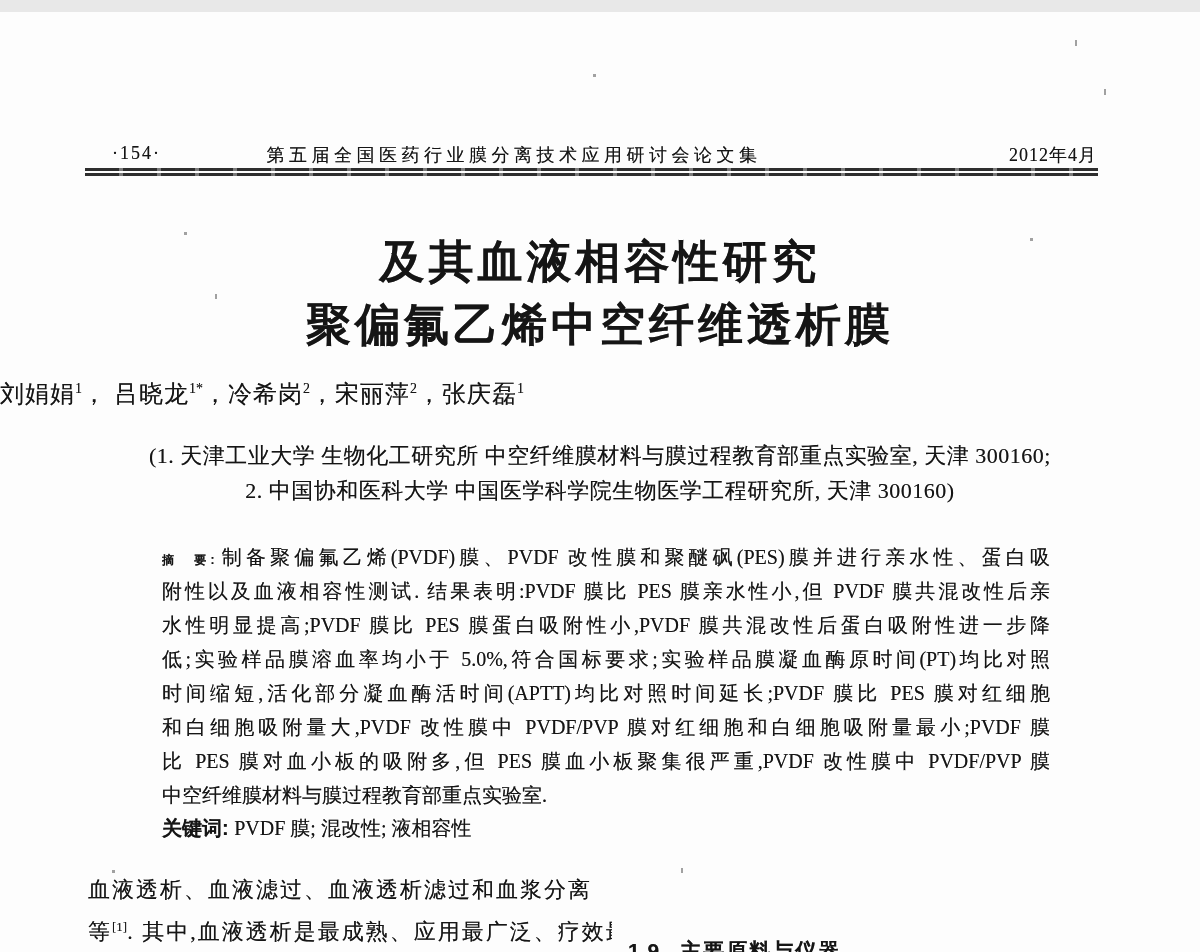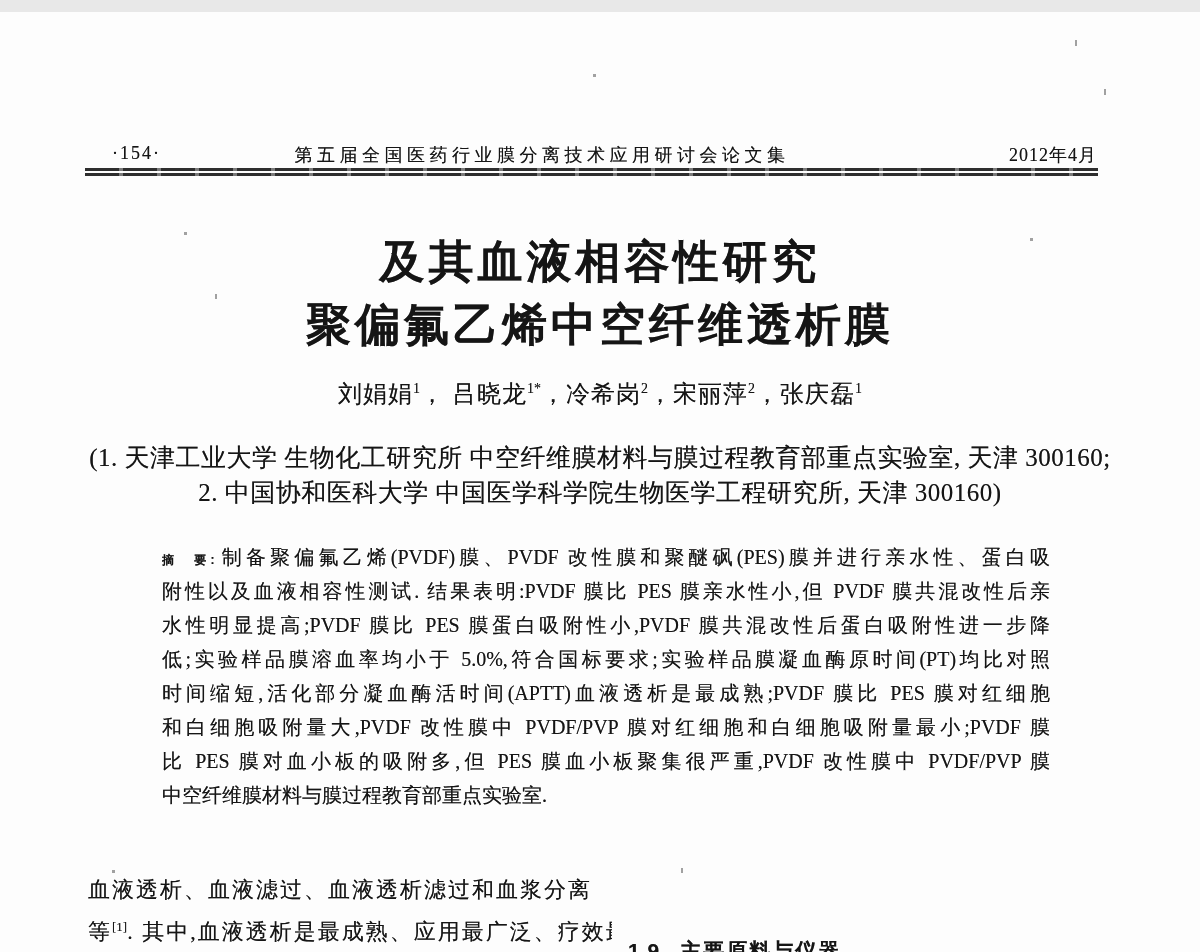"第五届全国医药行业膜分离技术应用研讨会论文集" .ptitle { padding-left: 28px -> none }
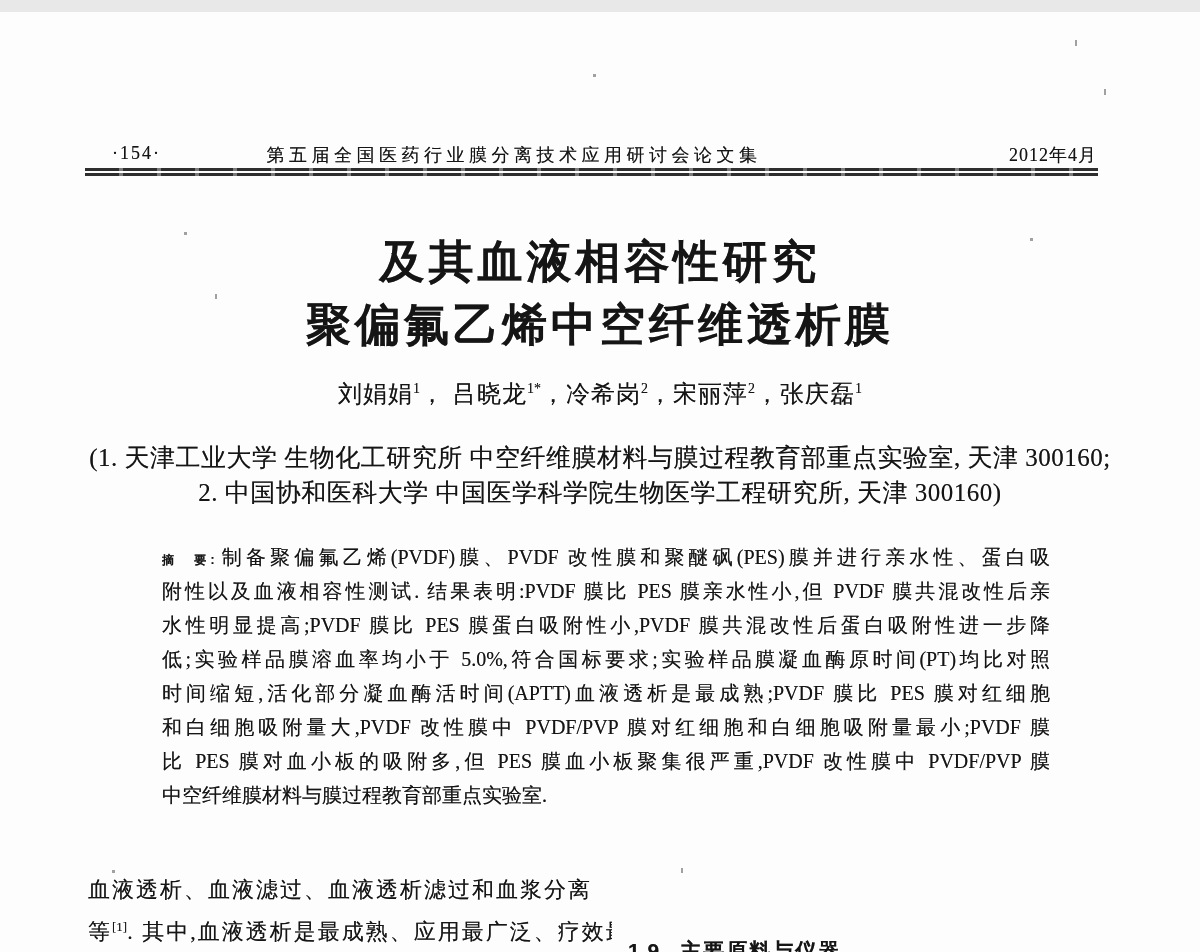"刘娟娟1， 吕晓龙1*，冷希岗2，宋丽萍2，张庆磊1" .authors { text-align: center -> none }
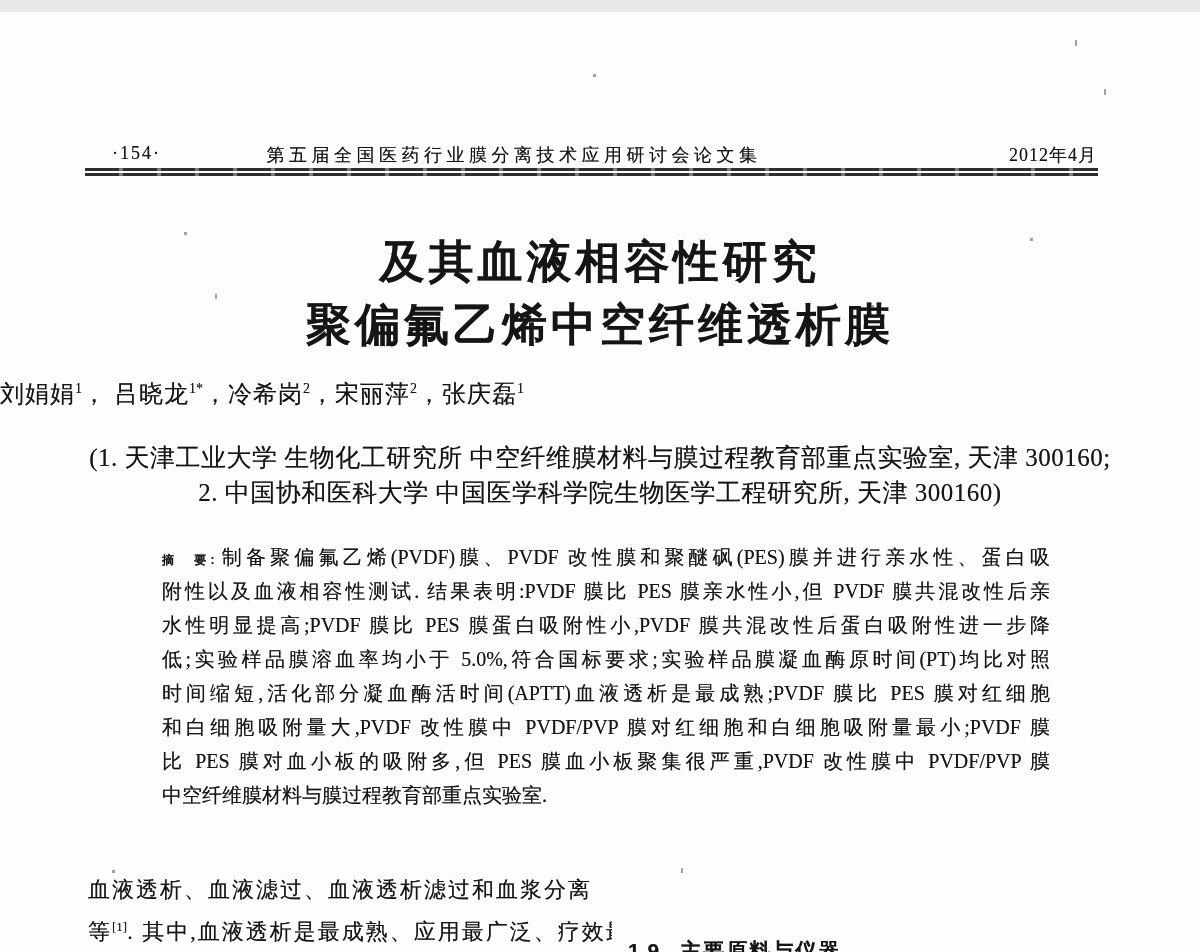"(1. 天津工业大学 生物化工研究所 中空纤维膜材料与膜过程教育部重点实验室," .affil { font-size: 25px -> 22px }
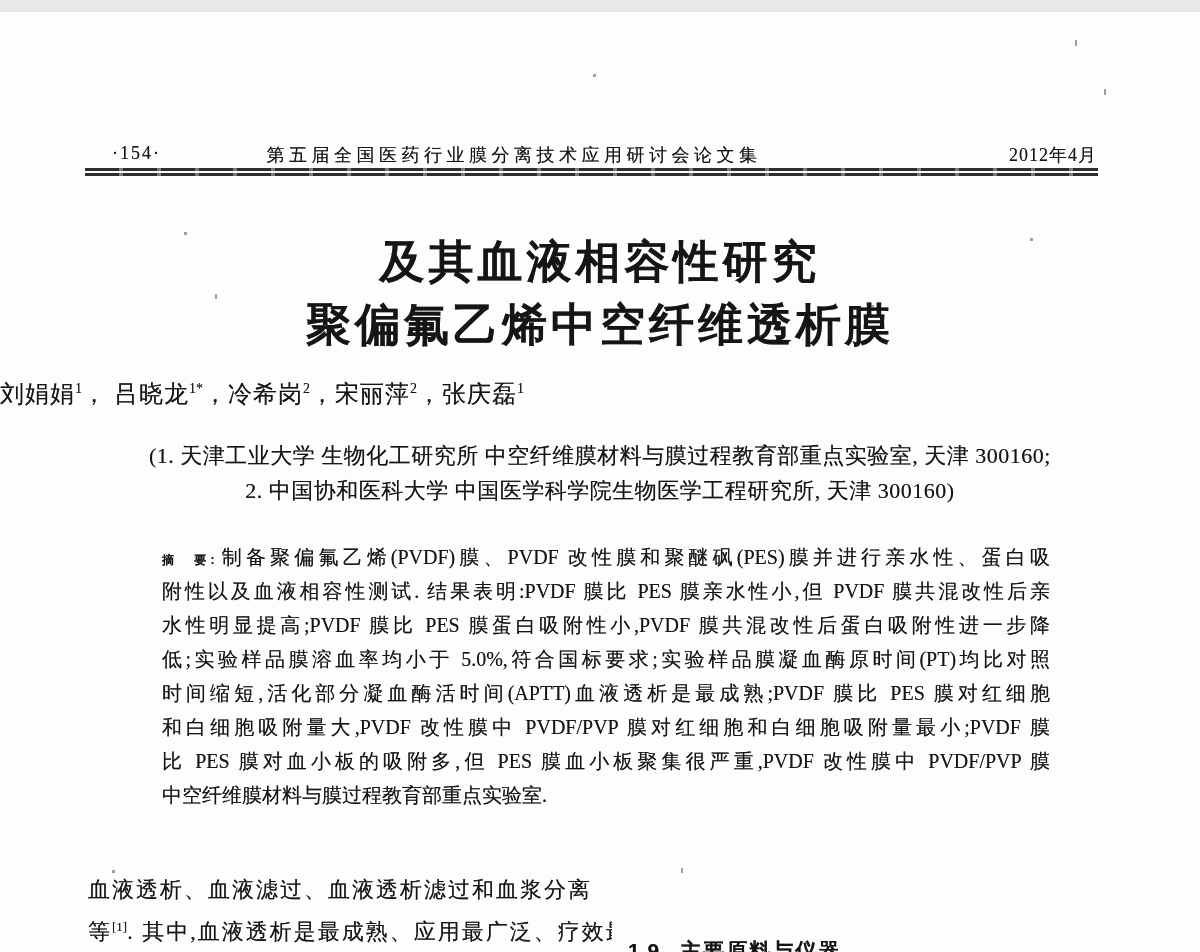"时间缩短,活化部分凝血酶活时间(APTT)血液透析是最成熟;PVDF 膜比" div.aline { text: 血液透析是最成熟 -> 均比对照时间延长 }
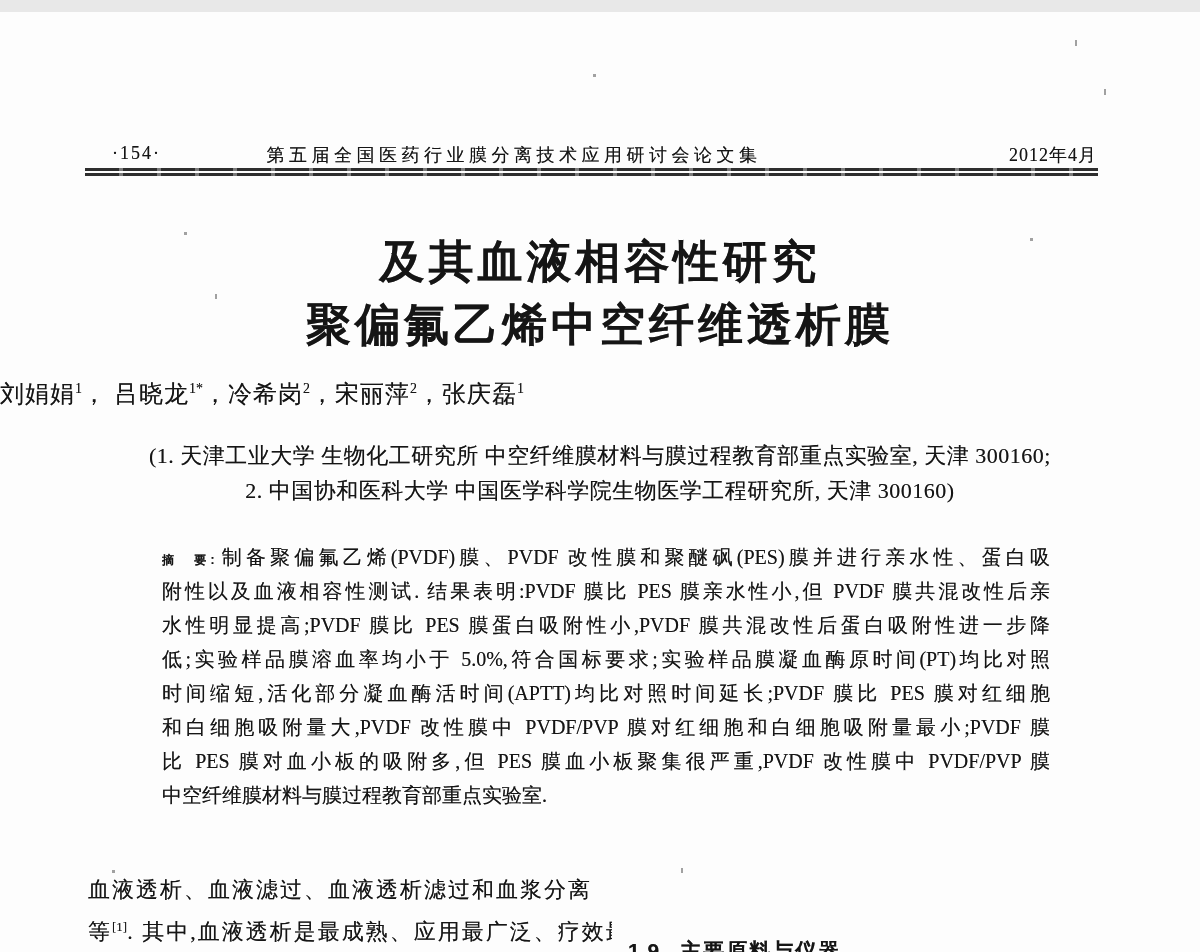"关键词: PVDF 膜; 混改性; 液相容性" div.keywords { html: none -> <div> <span>关键词: </span><span>PVDF 膜; 混改性; 液相容性</span> </div> }
